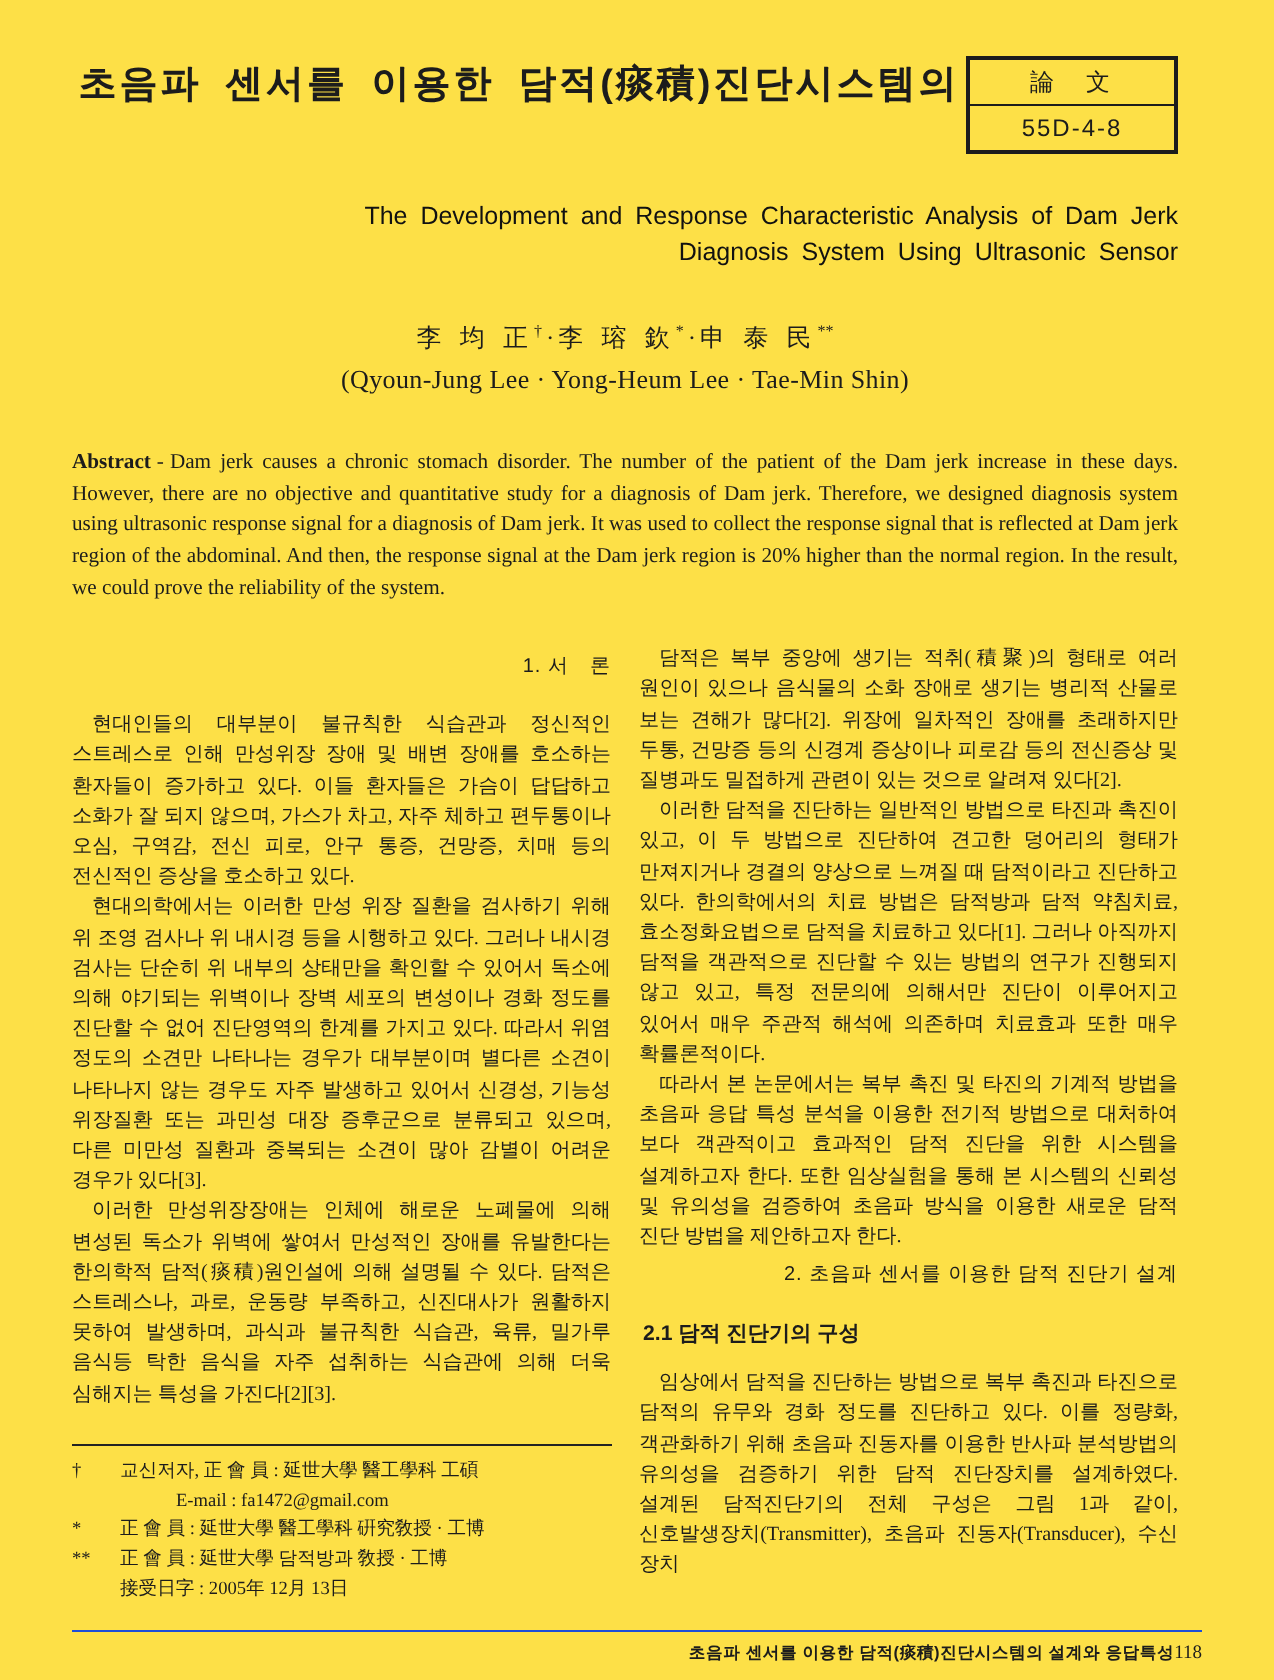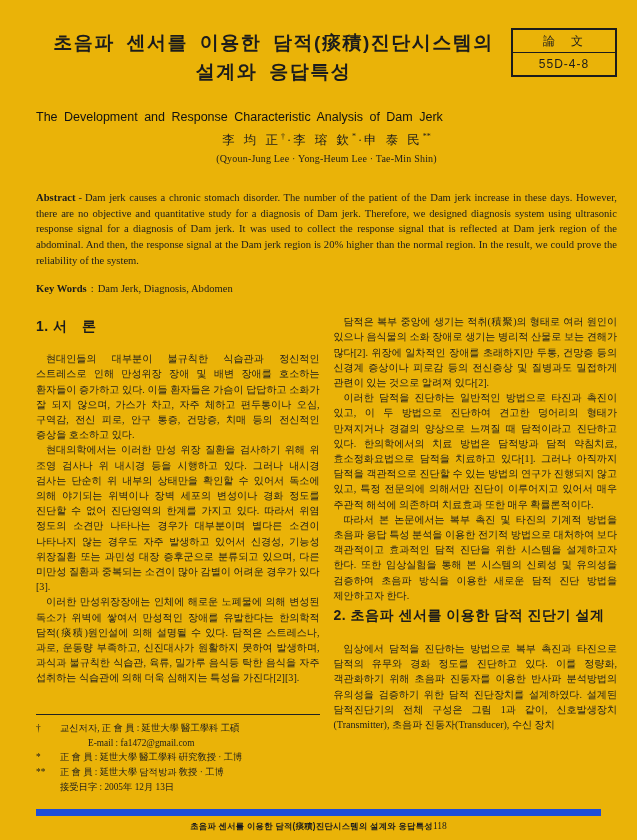"초음파 센서를 이용한 담적(痰積)진단시스템의" .page { background: #eab308 -> #fde047; padding: 26px 20px 14px 36px -> 26px 48px 14px 36px }
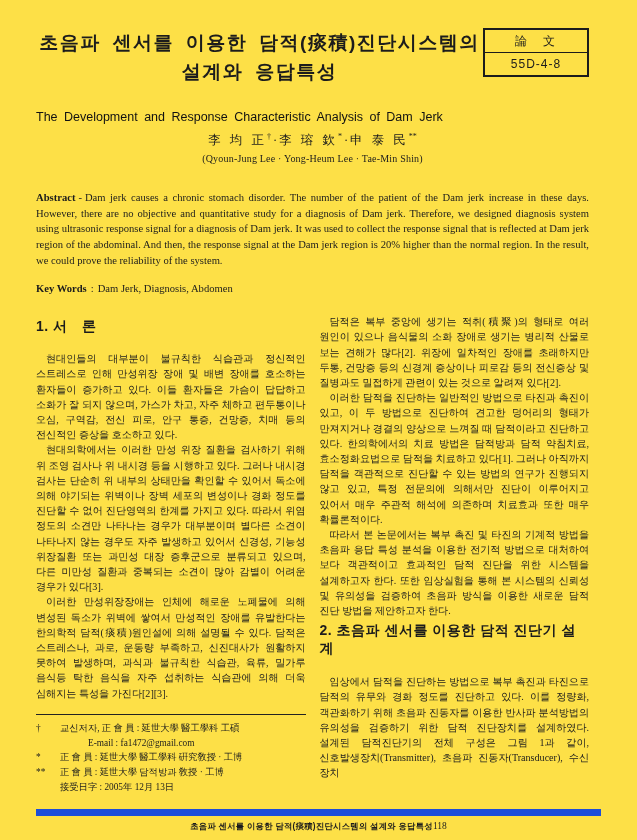"설계와 응답특성" div { html: <div>설계와 응답특성</div> -> none }
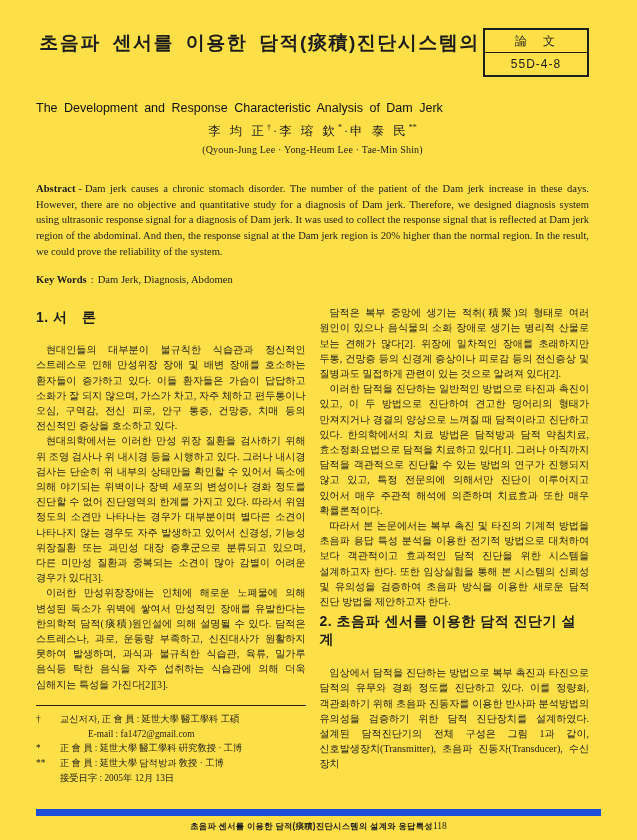"The Development and Response" .english-title { text-align: left -> right }
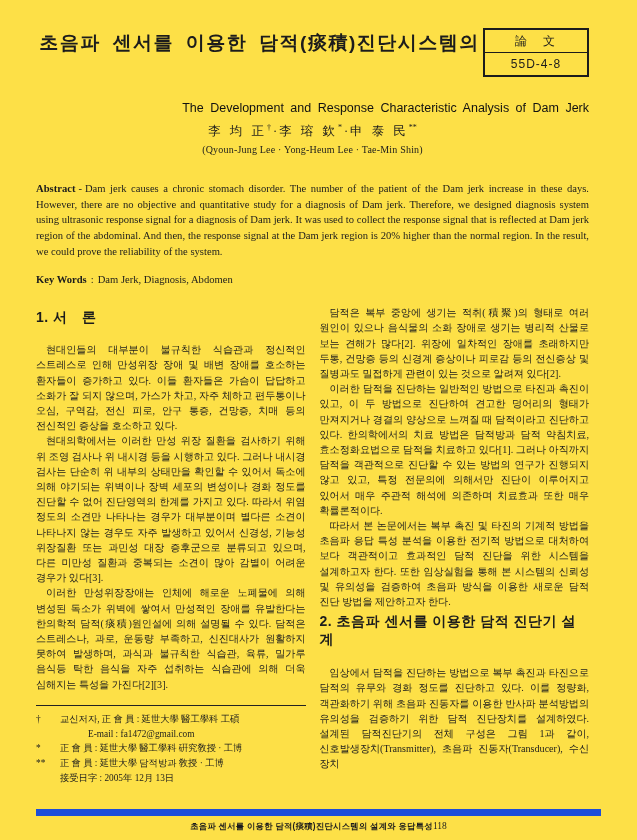"Diagnosis System Using Ultrasonic Sensor" div { html: none -> <div>Diagnosis System Using Ultrasonic Sensor</div> }
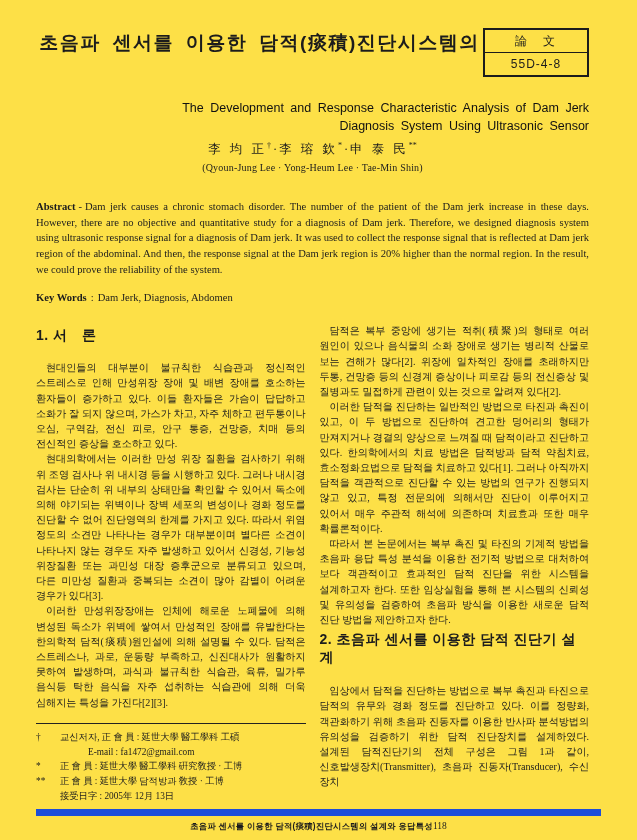"李 均 正† · 李" .authors { margin-top: 6px -> 26px }
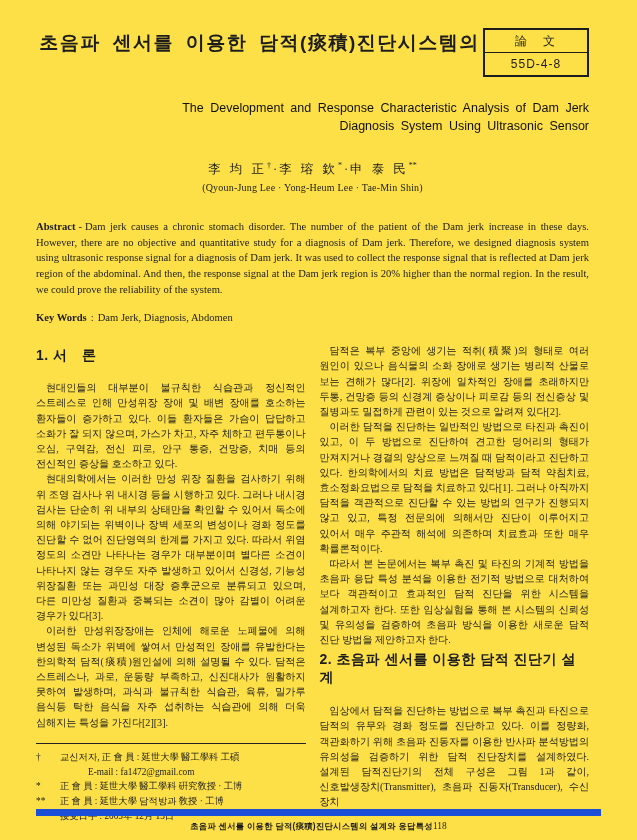"(Qyoun-Jung Lee · Yong-Heum Lee" .authors-en { font-size: 10px -> 13px }
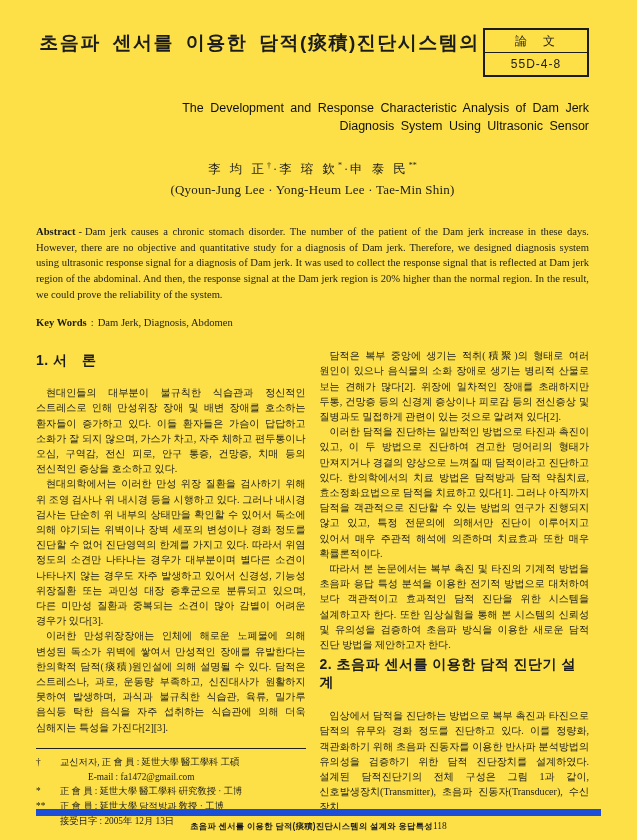"Key Words : Dam Jerk," div.keywords { html: <div> <span>Key Words</span><span>:</span><span>Dam Jerk, Diagnosis, Abdomen</span> </div> -> none }
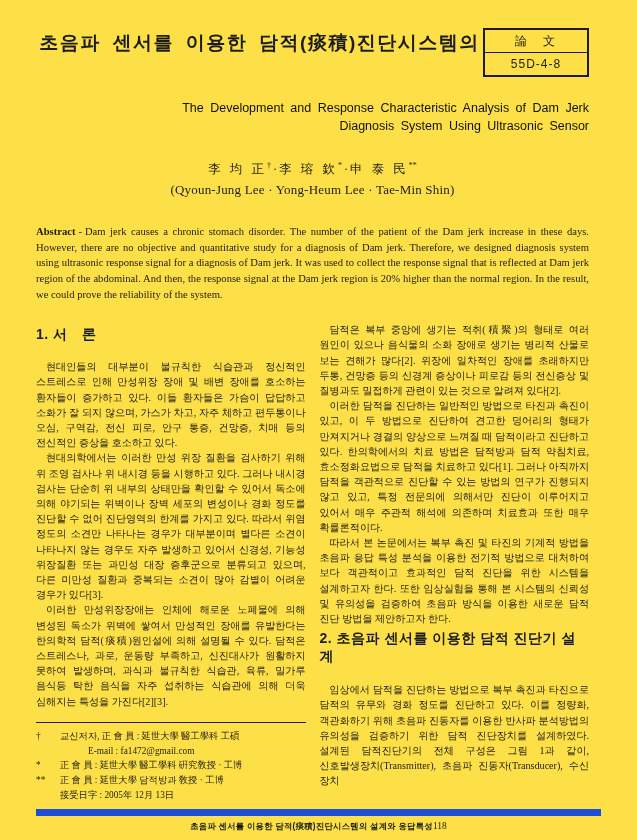"1. 서 론" .section-heading { font-size: 14px -> 10px; font-weight: bold -> normal; text-align: left -> right }
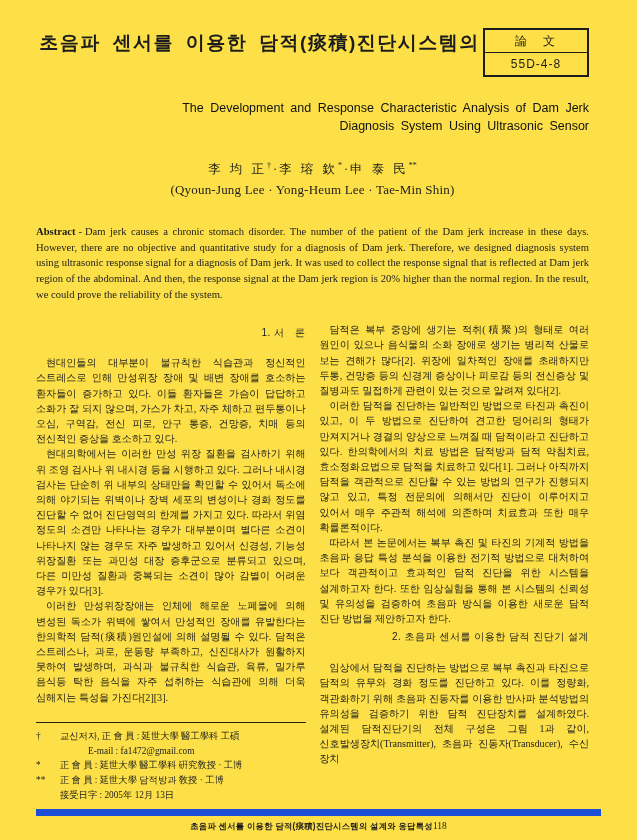"2.1 담적 진단기의 구성" div.sub-heading { html: none -> <div>2.1 담적 진단기의 구성</div> }
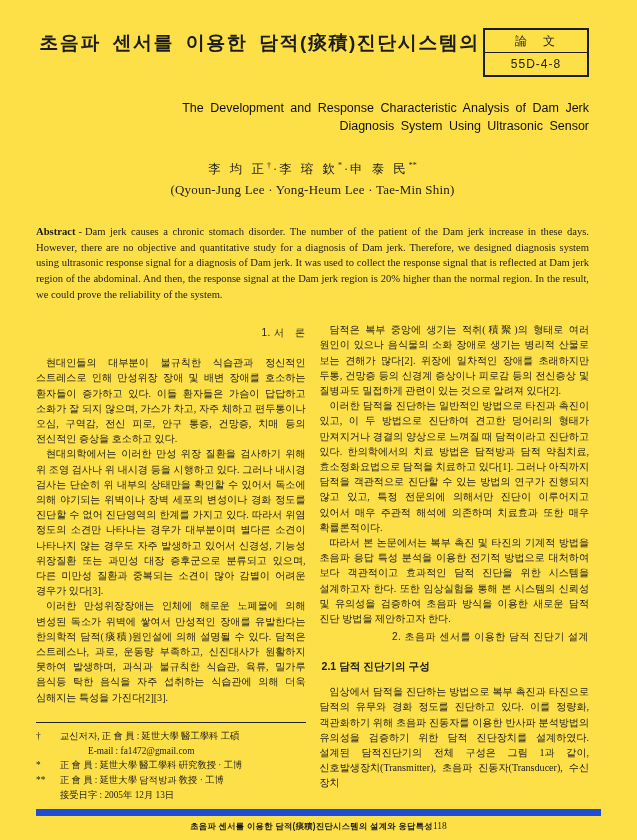"초음파 센서를 이용한 담적(痰積)진단시스템의 설계와" .footer { border-top: 7px solid #1d4ed8 -> 1px solid #1d4ed8; justify-content: center -> flex-end }
